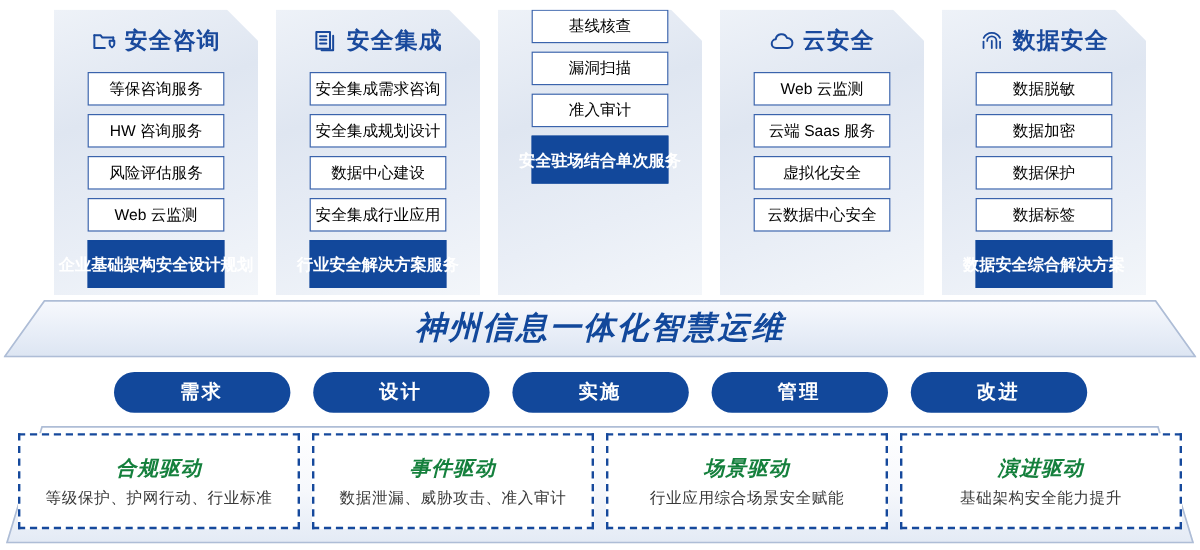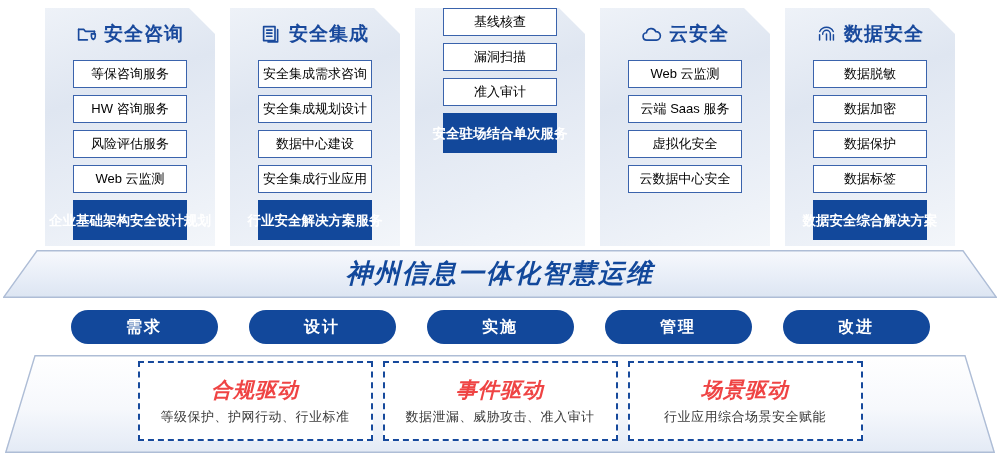"需求" #pills { gap: 31px -> 19px }
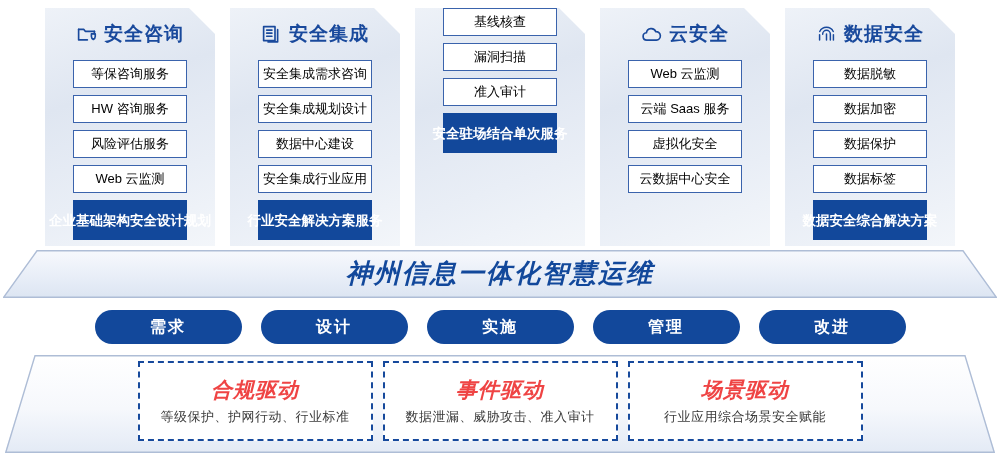"合规驱动" .driver-title { color: #ef4444 -> #15803d; font-size: 21px -> 17px }
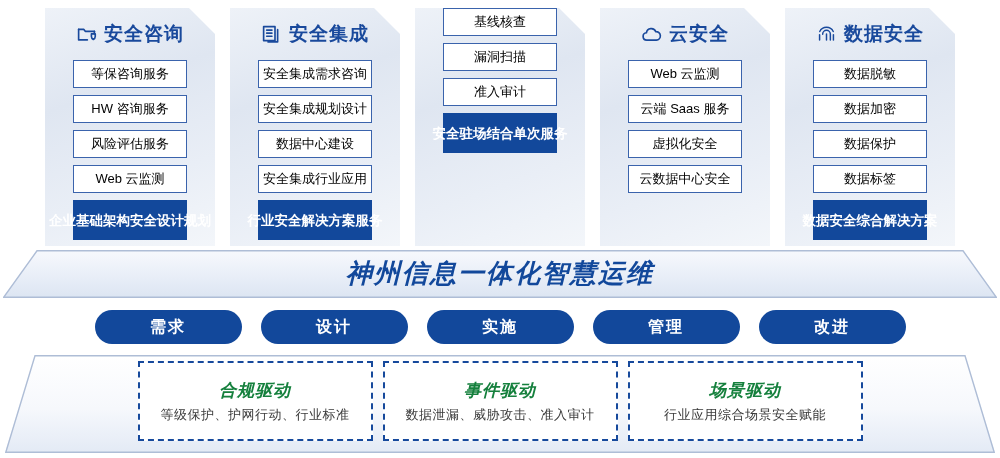"演进驱动" div.driver { html: none -> <div> <div>演进驱动</div> <div>基础架构安全能力提升</div> </div> }
